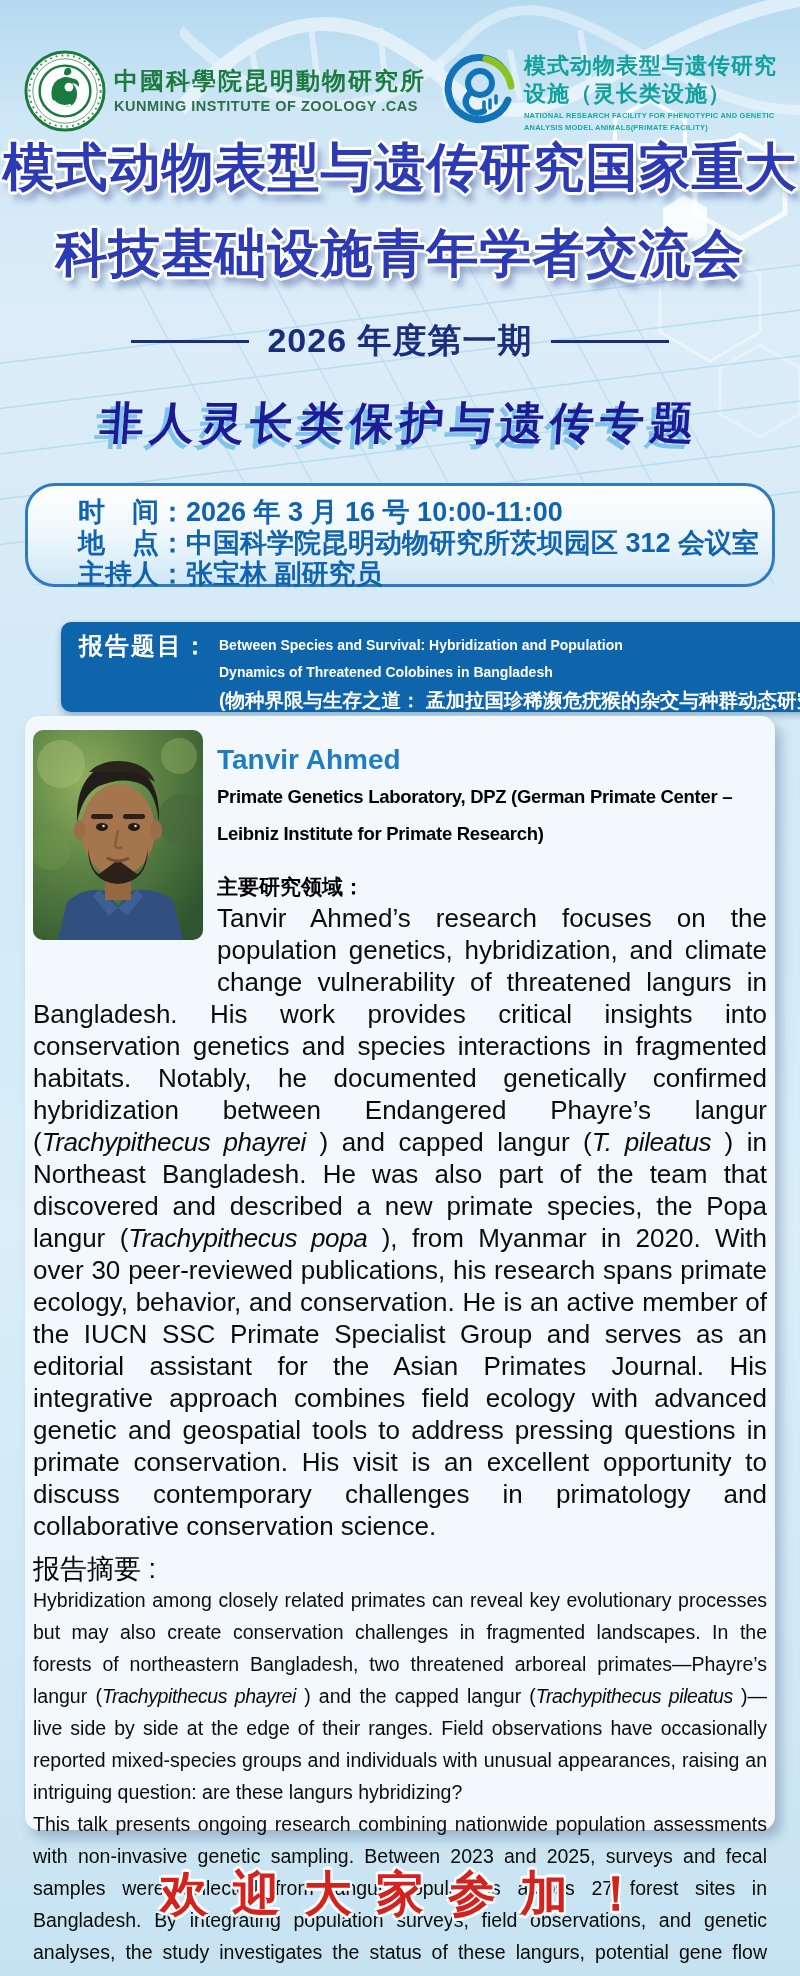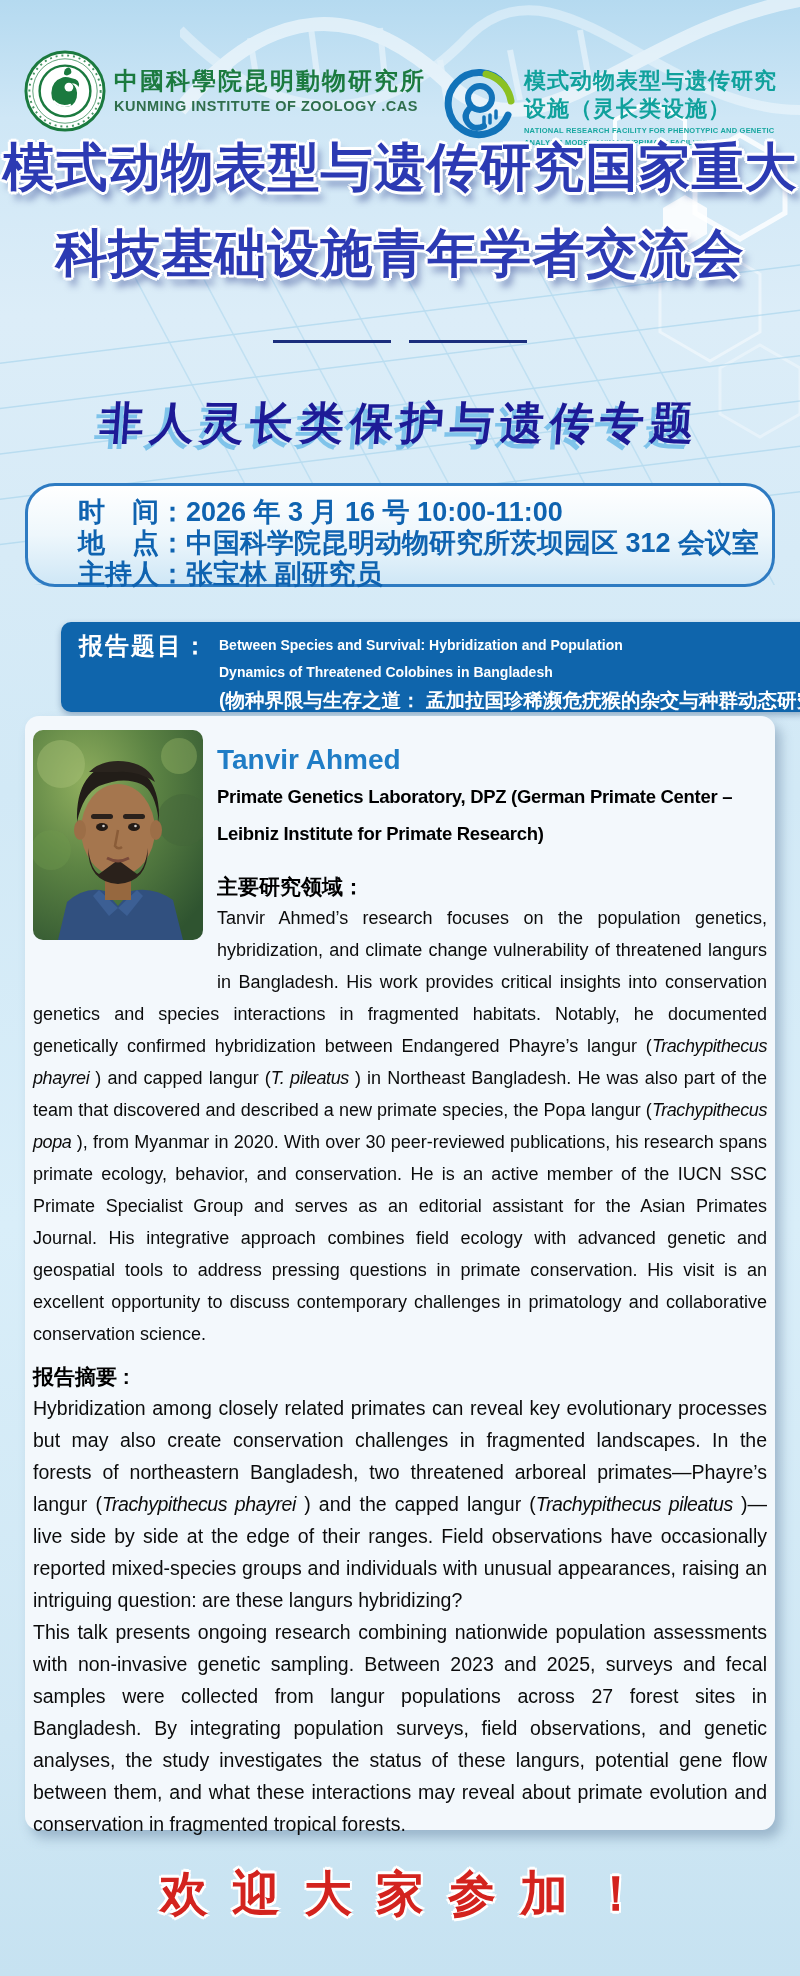"模式动物表型与遗传研究" .facility-group { top: 35px -> 20px }
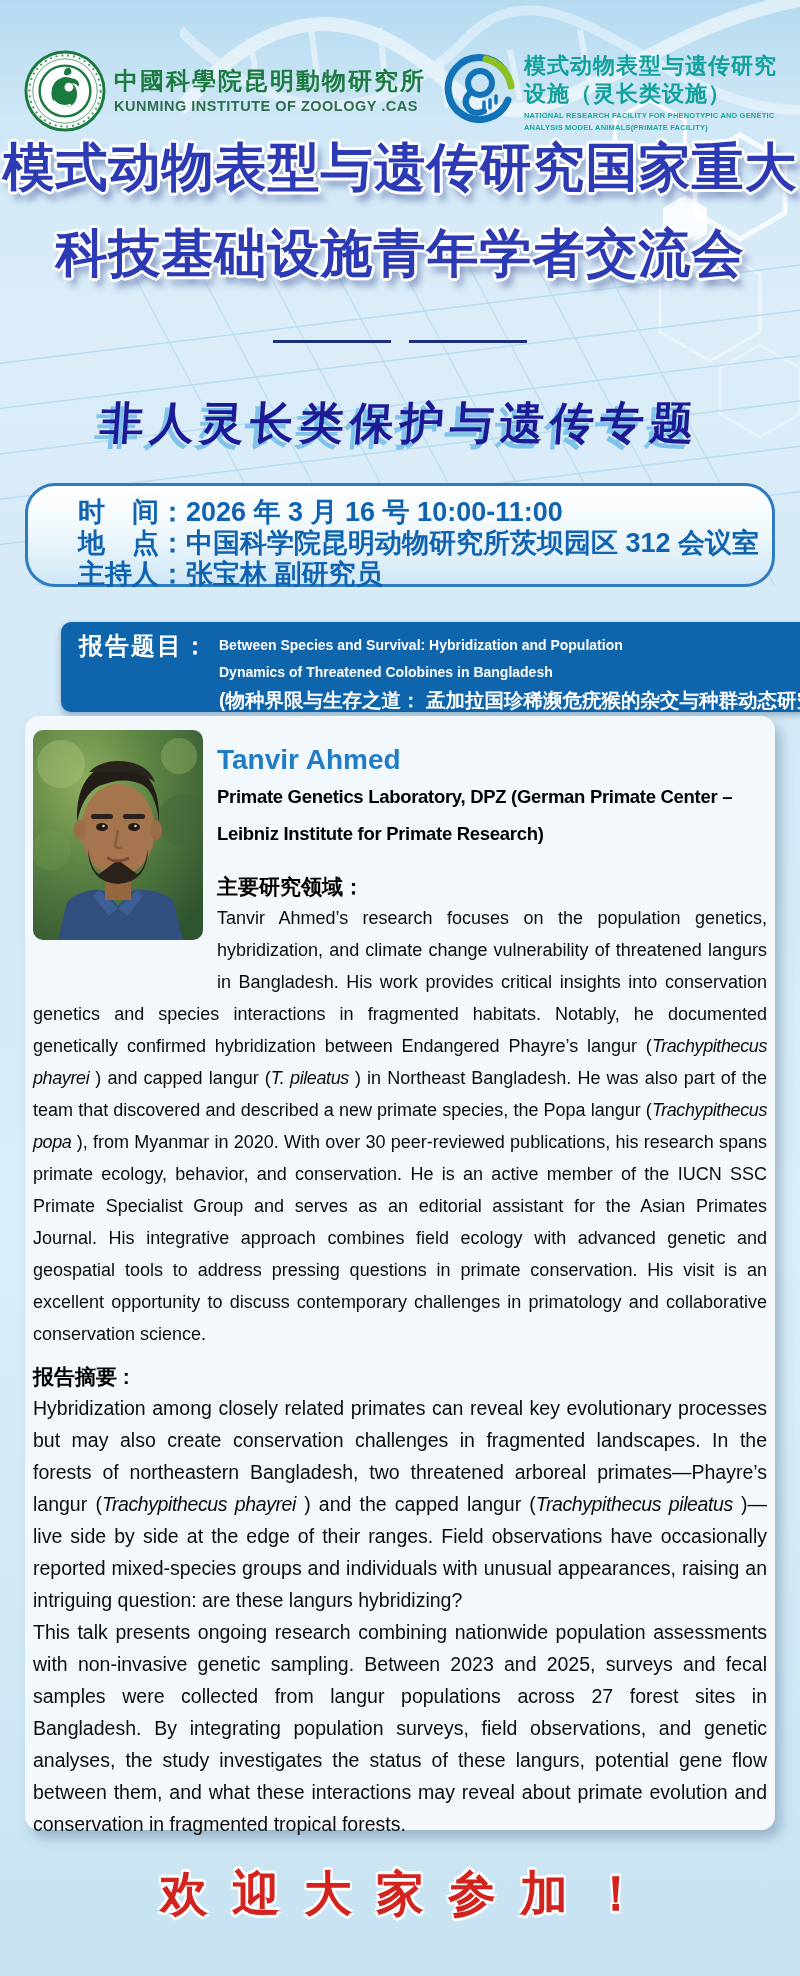"2026 年度第一期" div.session-label { html: none -> <div>2026 年度第一期</div> }
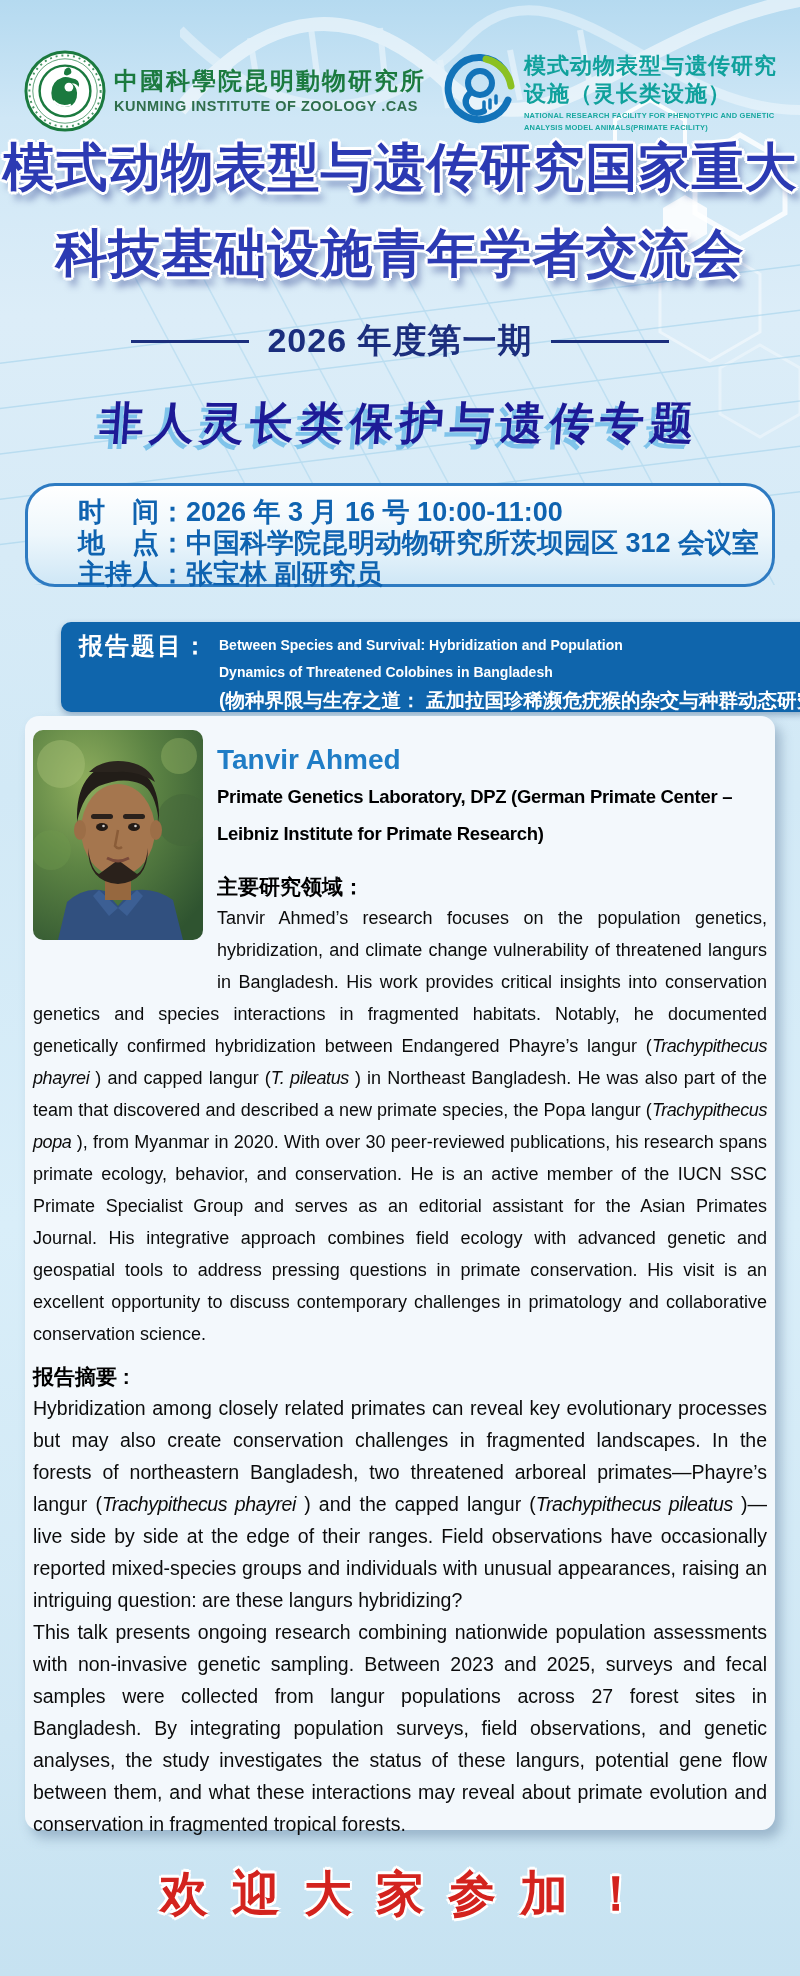"Tanvir Ahmed’s research focuses on" .bio { font-size: 18px -> 26px }
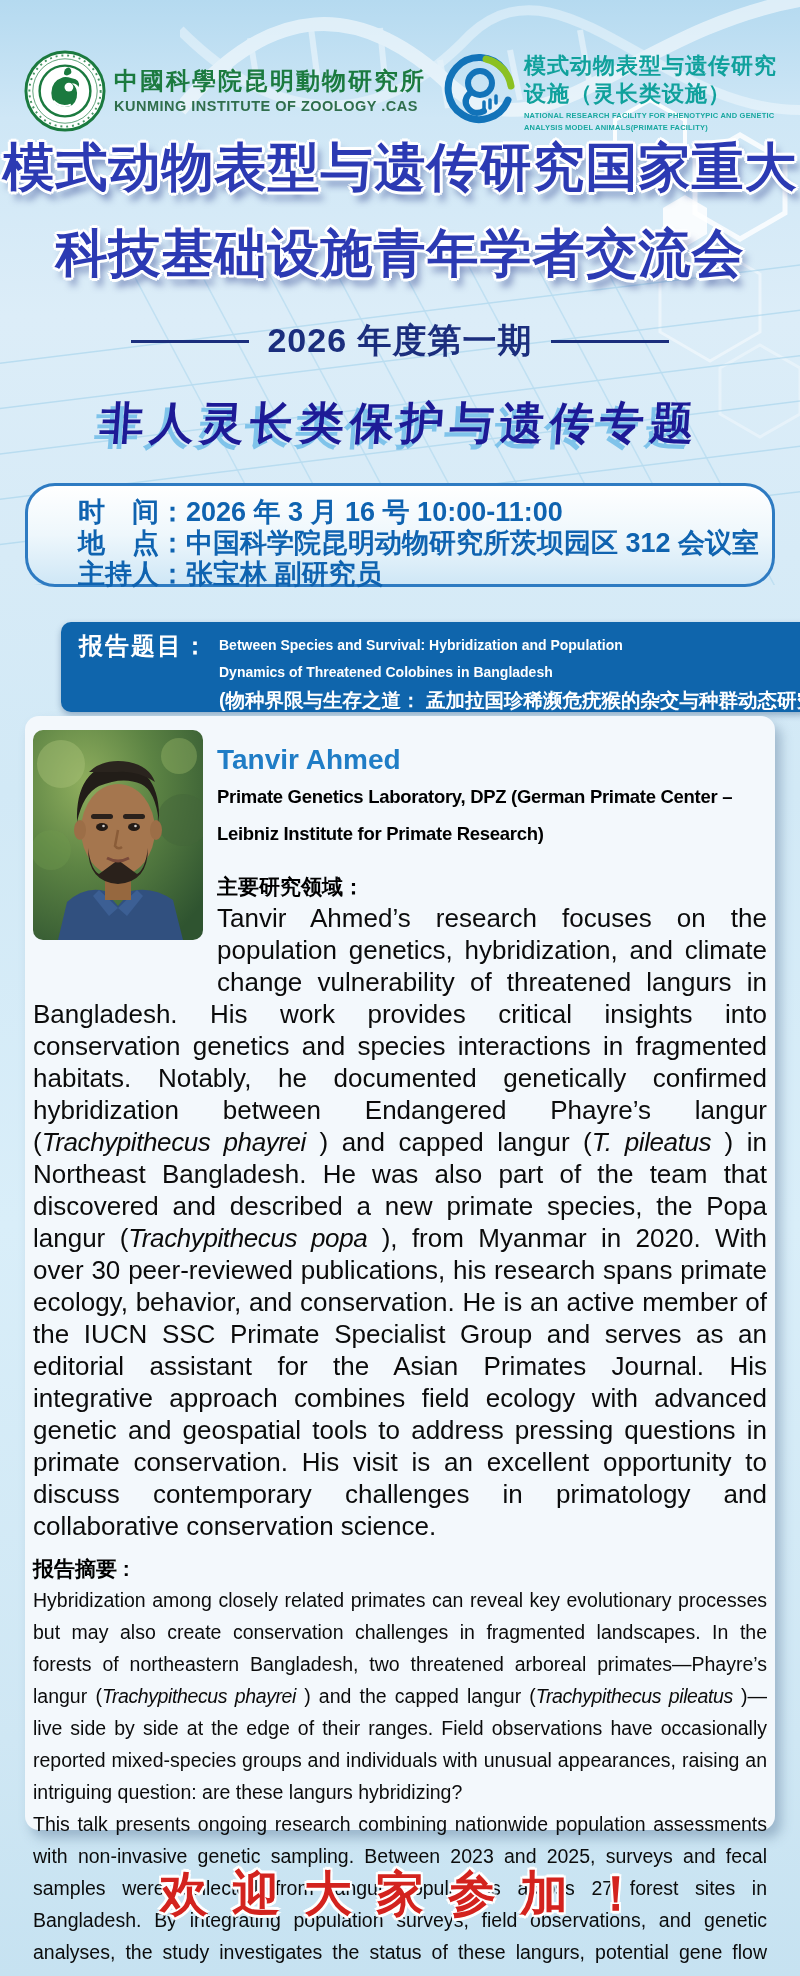"报告摘要 :" .abstract-label { font-size: 21px -> 27px; font-weight: bold -> normal }
